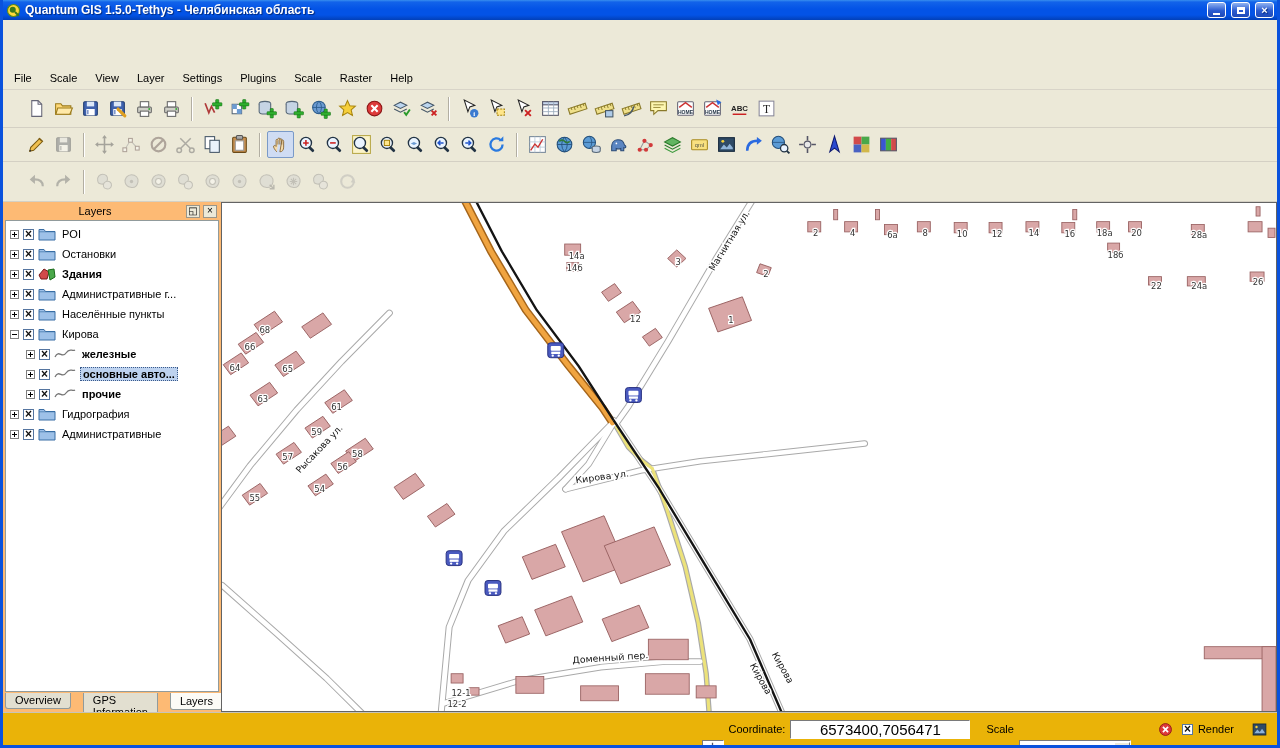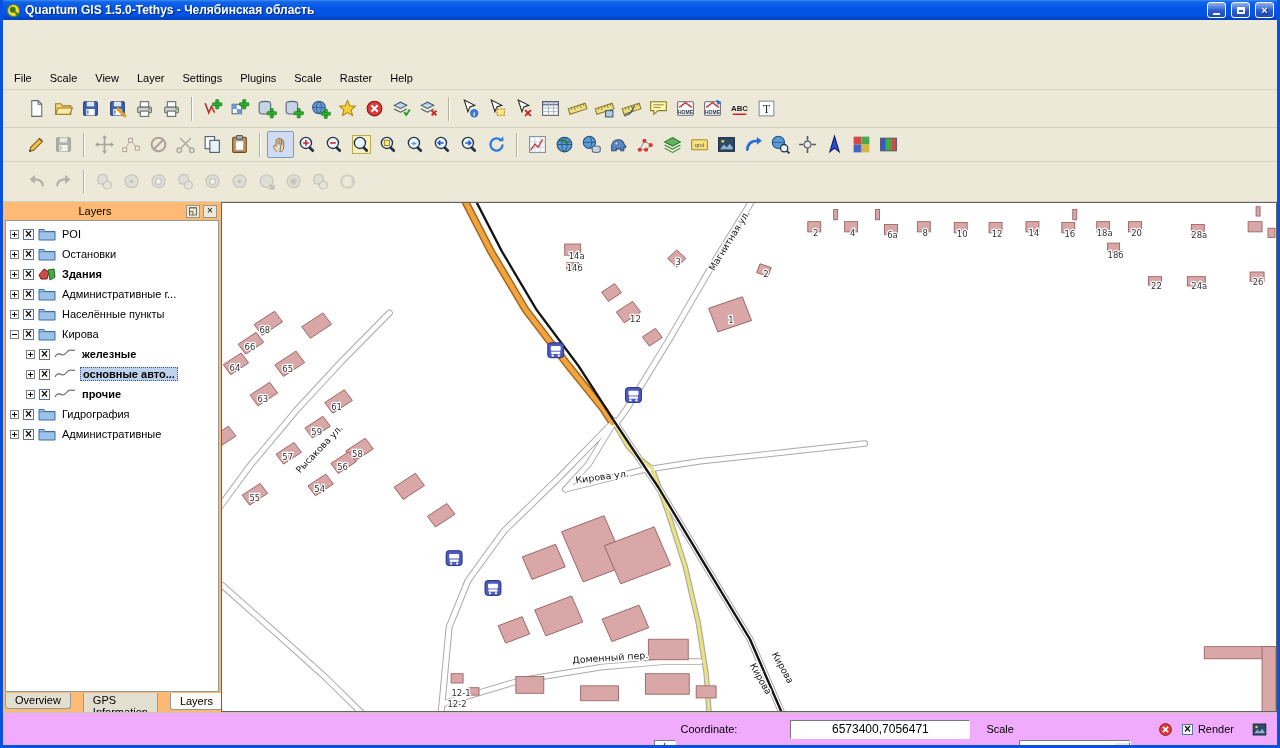"Coordinate:" .statusbar { background: #f0abfc -> #eab308 }
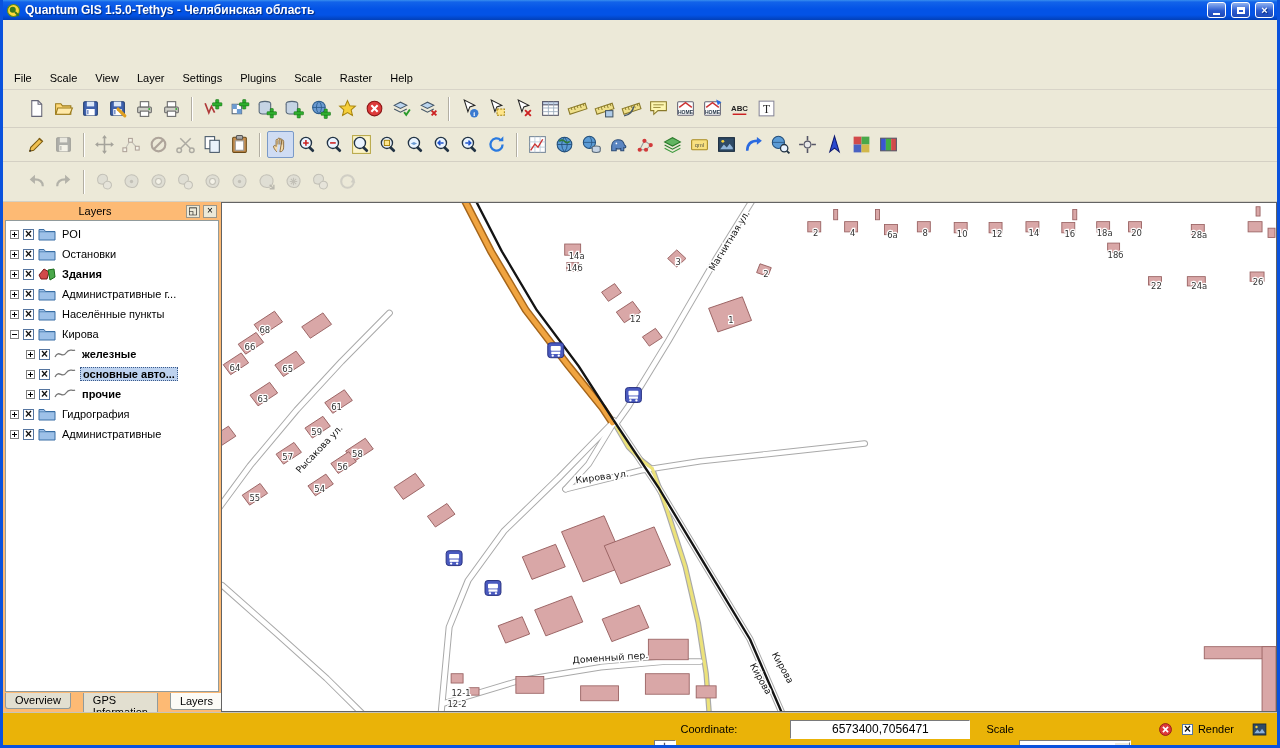"6573400,7056471" .coord-input { font-size: 12px -> 15px; margin-left: 48px -> none }
